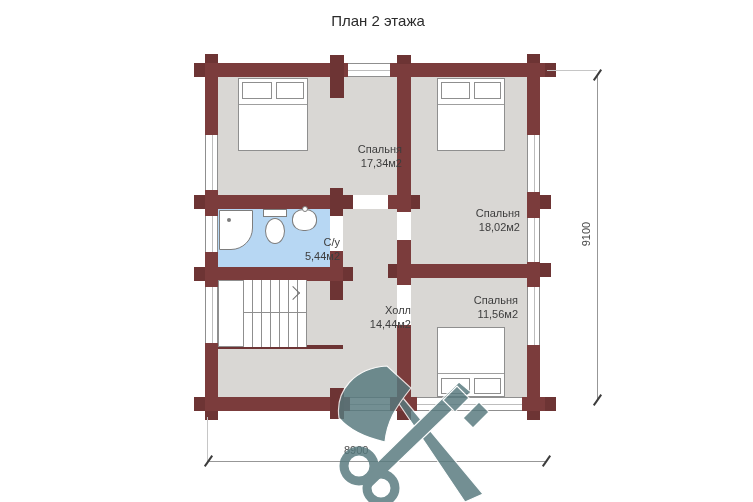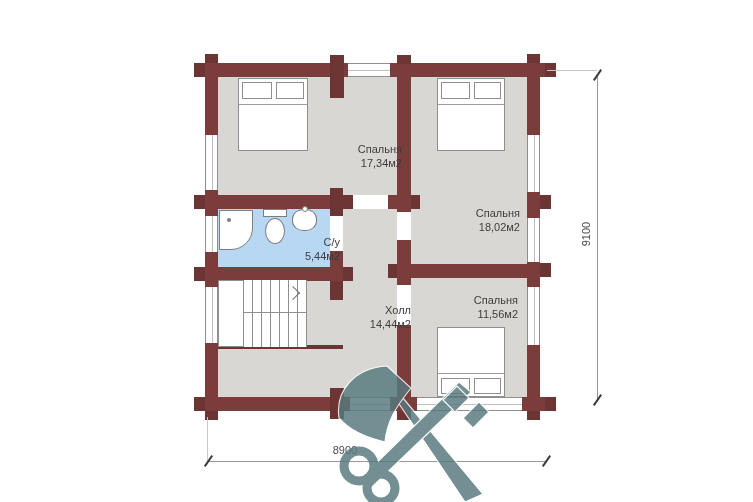"План 2 этажа" div { html: none -> <div>План 2 этажа</div> }
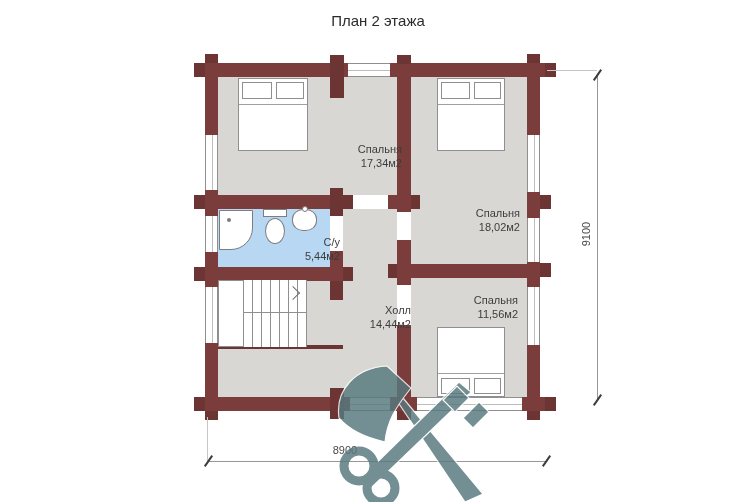"8900" div.dimlabel { left: 315px -> 344px; text-align: center -> left }
